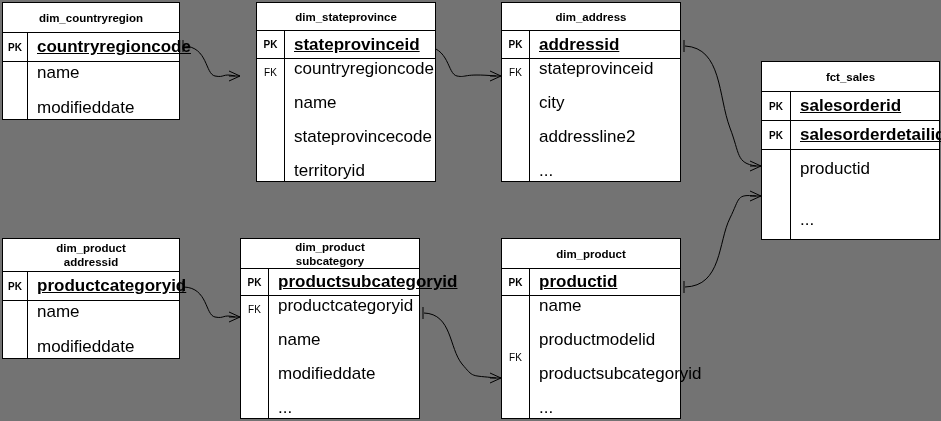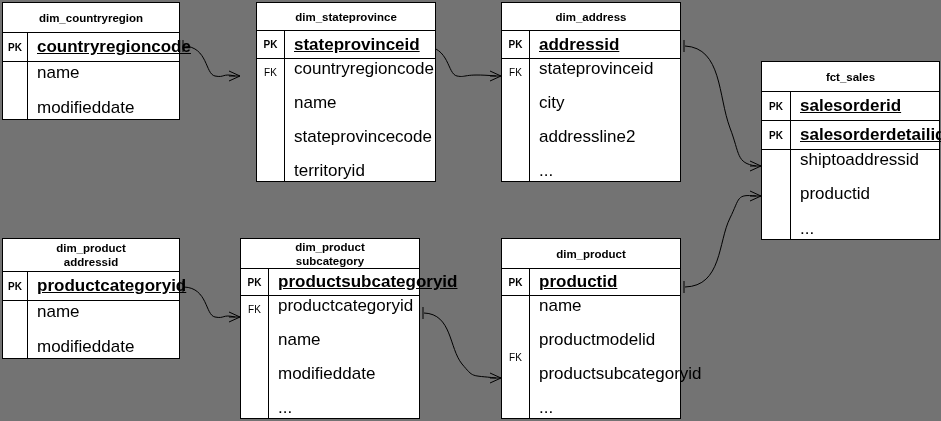"shiptoaddressid" div.attrcell { html: <div>shiptoaddressid</div> -> none }
